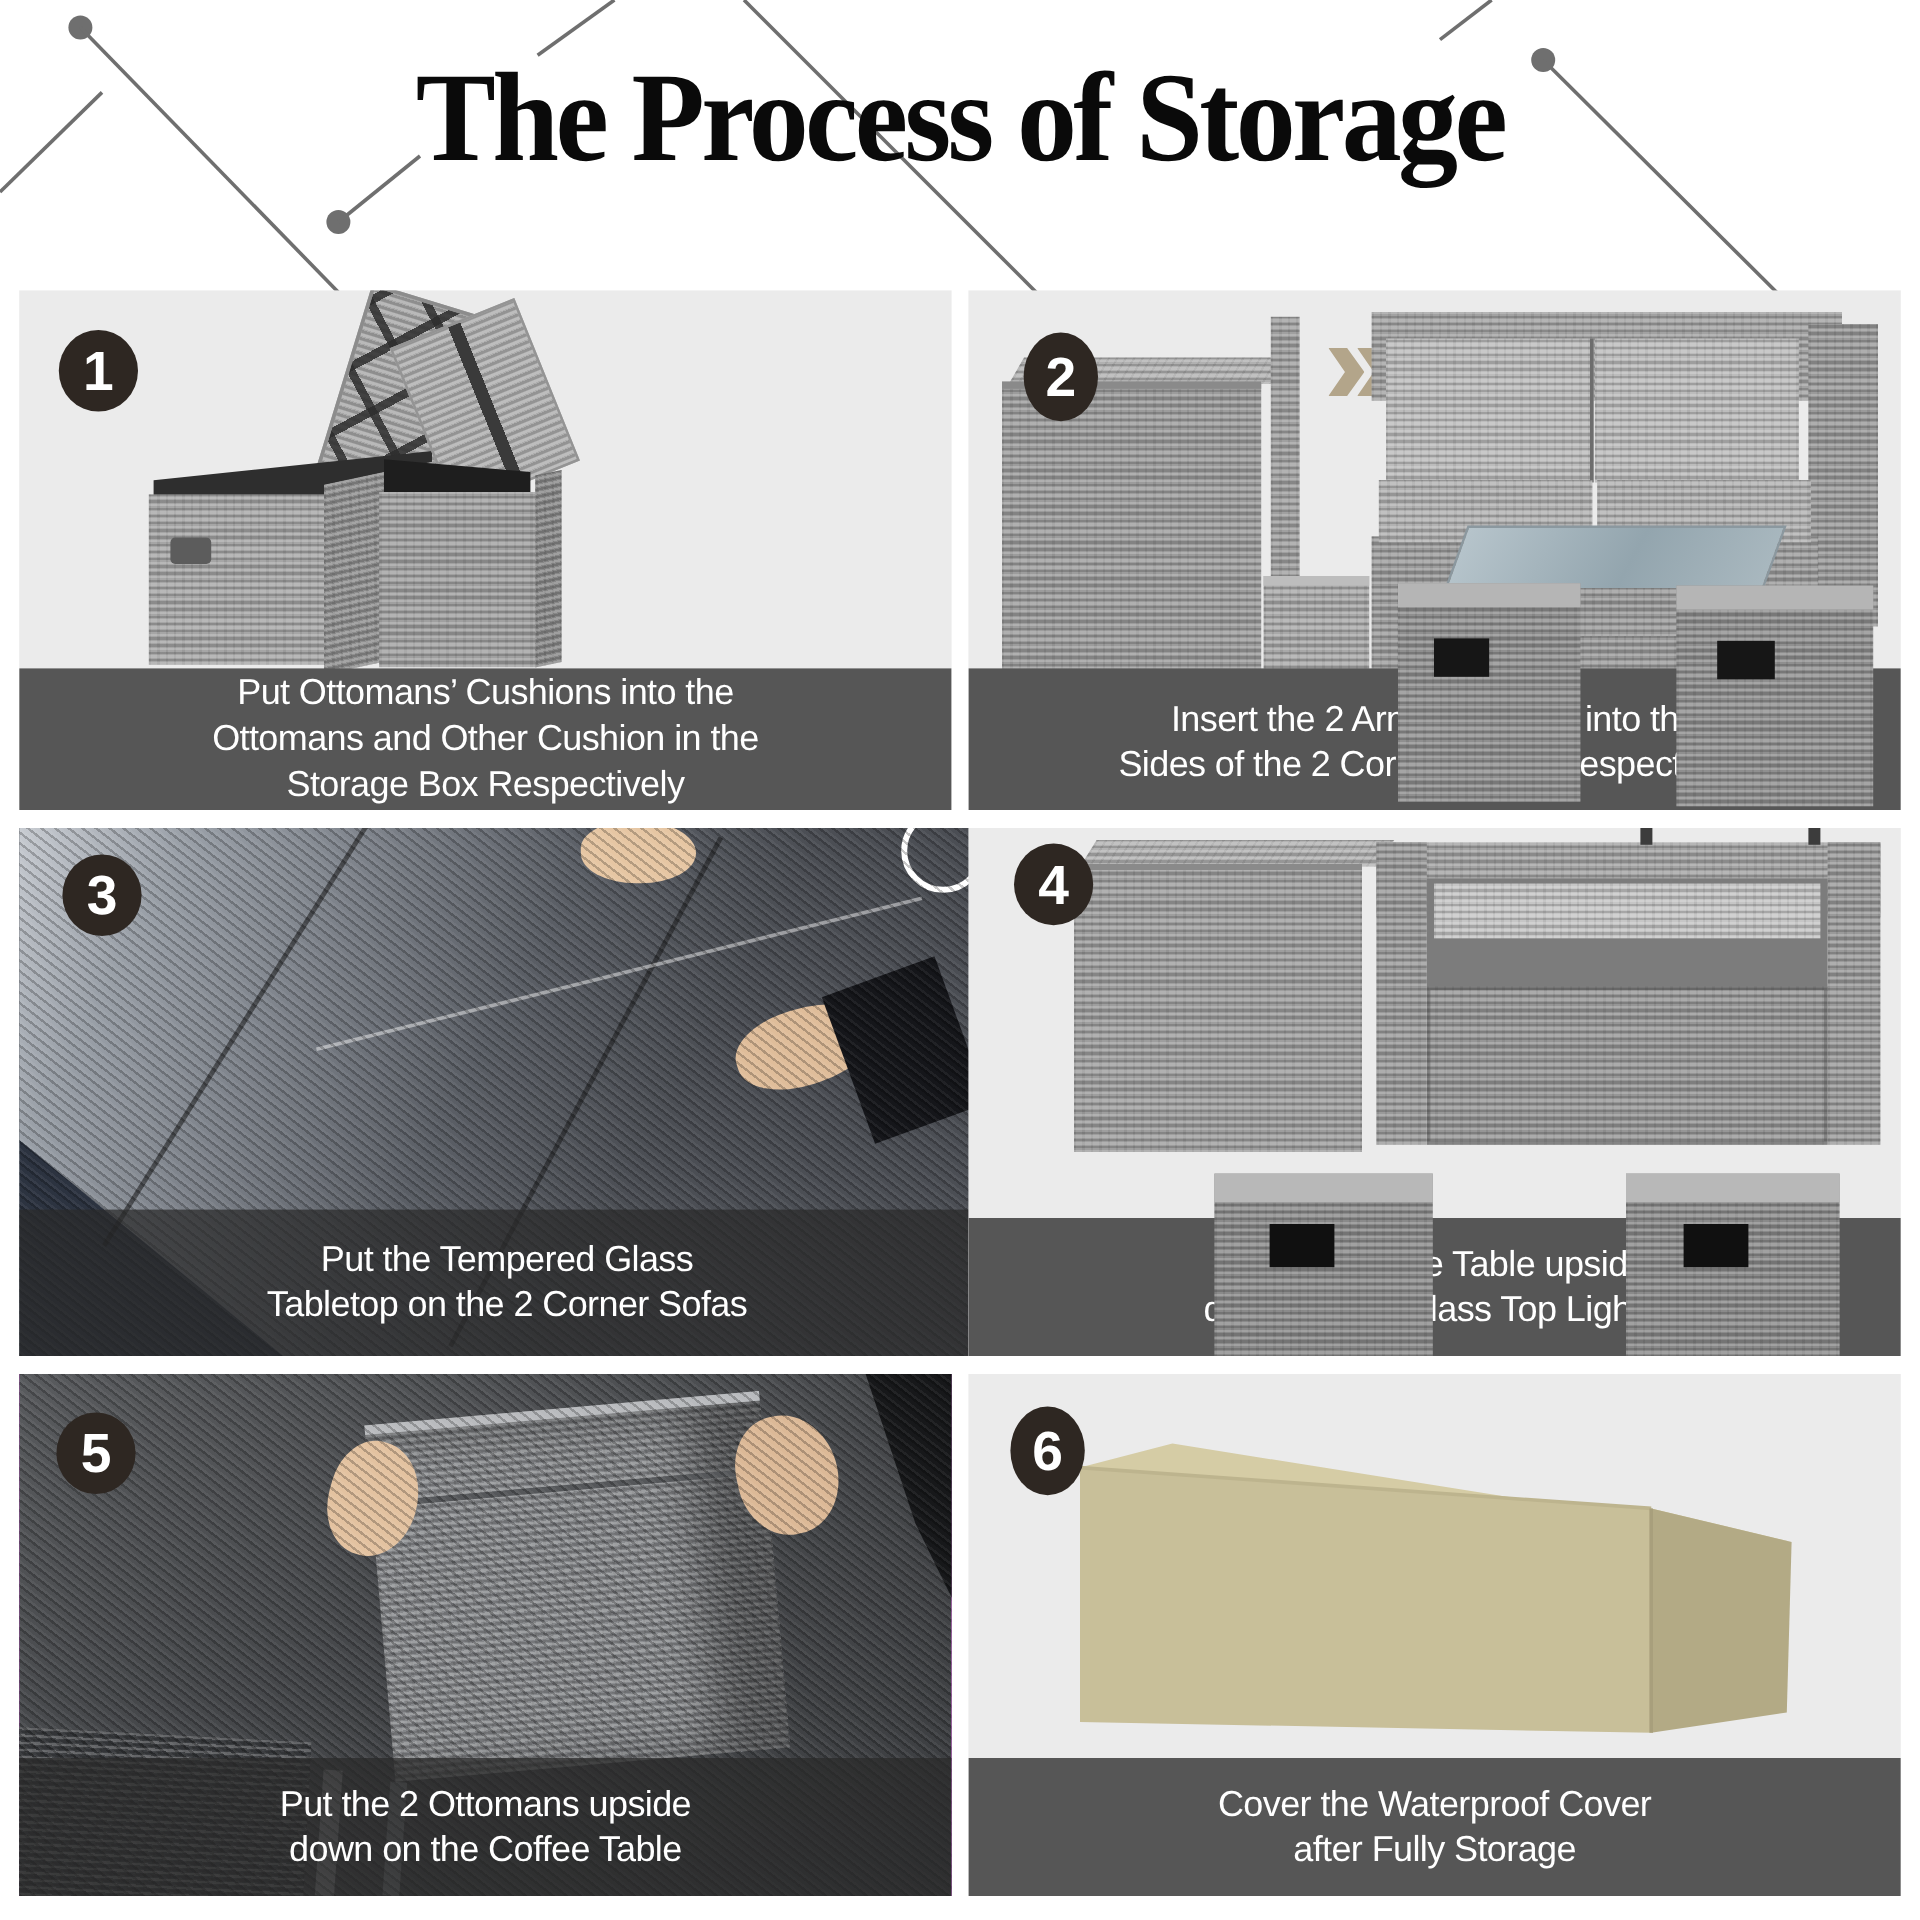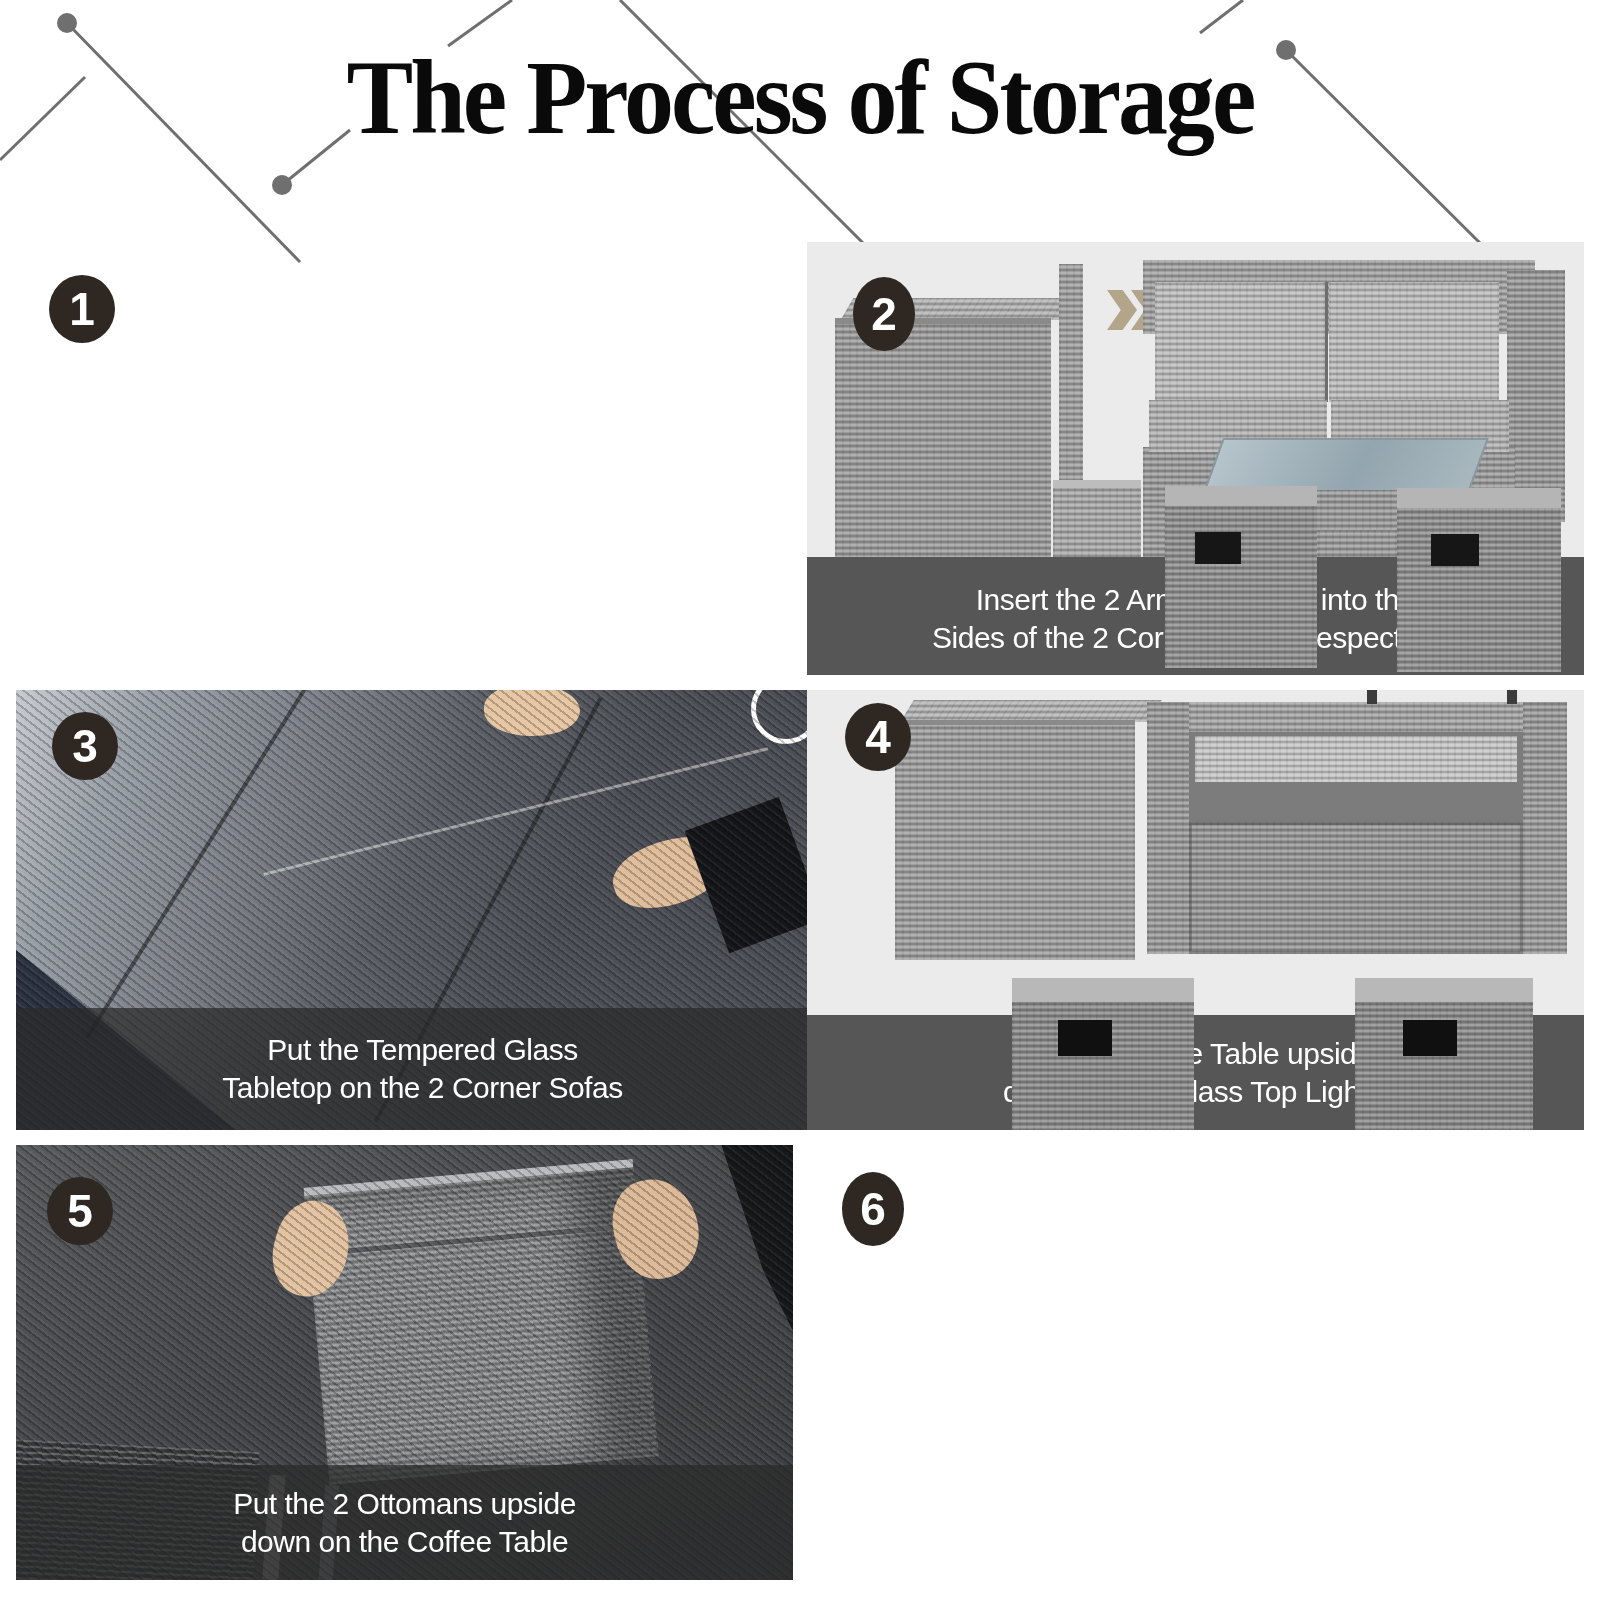"Put Ottomans’ Cushions into the" section.panel { html: none -> <section> <div> <div></div> <div></div> <div></div> <div></div> <div></div> <div></div> <div></div> <div></div> <div></div> </div> <div>Put Ottomans’ Cushions into the Ottomans and Other Cushion in the Storage Box Respectively</div> </section> }
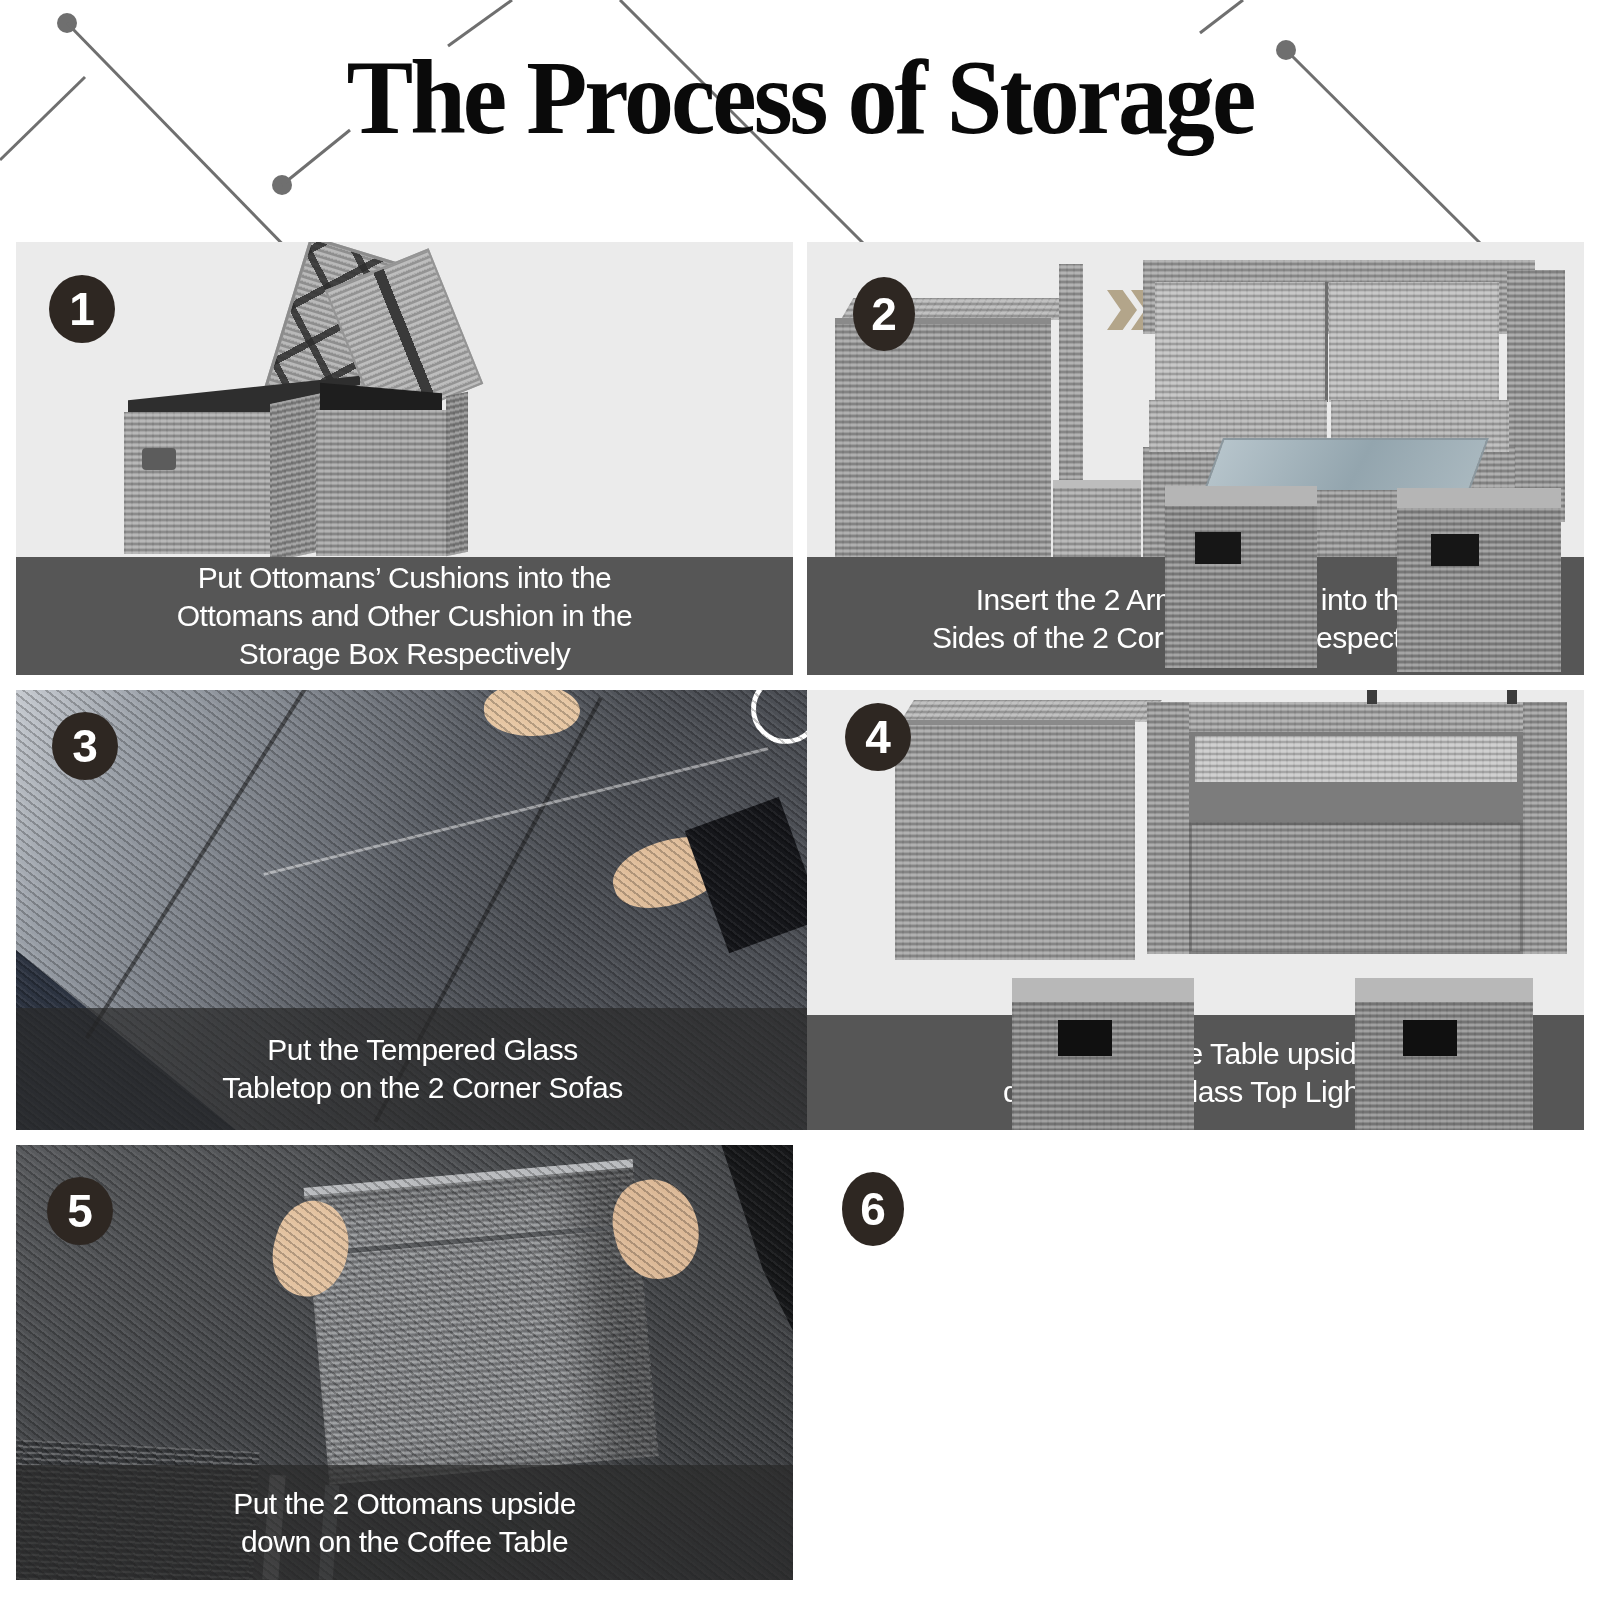"Cover the Waterproof Cover" section.panel { html: none -> <section> <svg> <polygon></polygon> <polygon></polygon> <polygon></polygon> <line></line> <line></line> </svg> <div>Cover the Waterproof Cover after Fully Storage</div> </section> }
